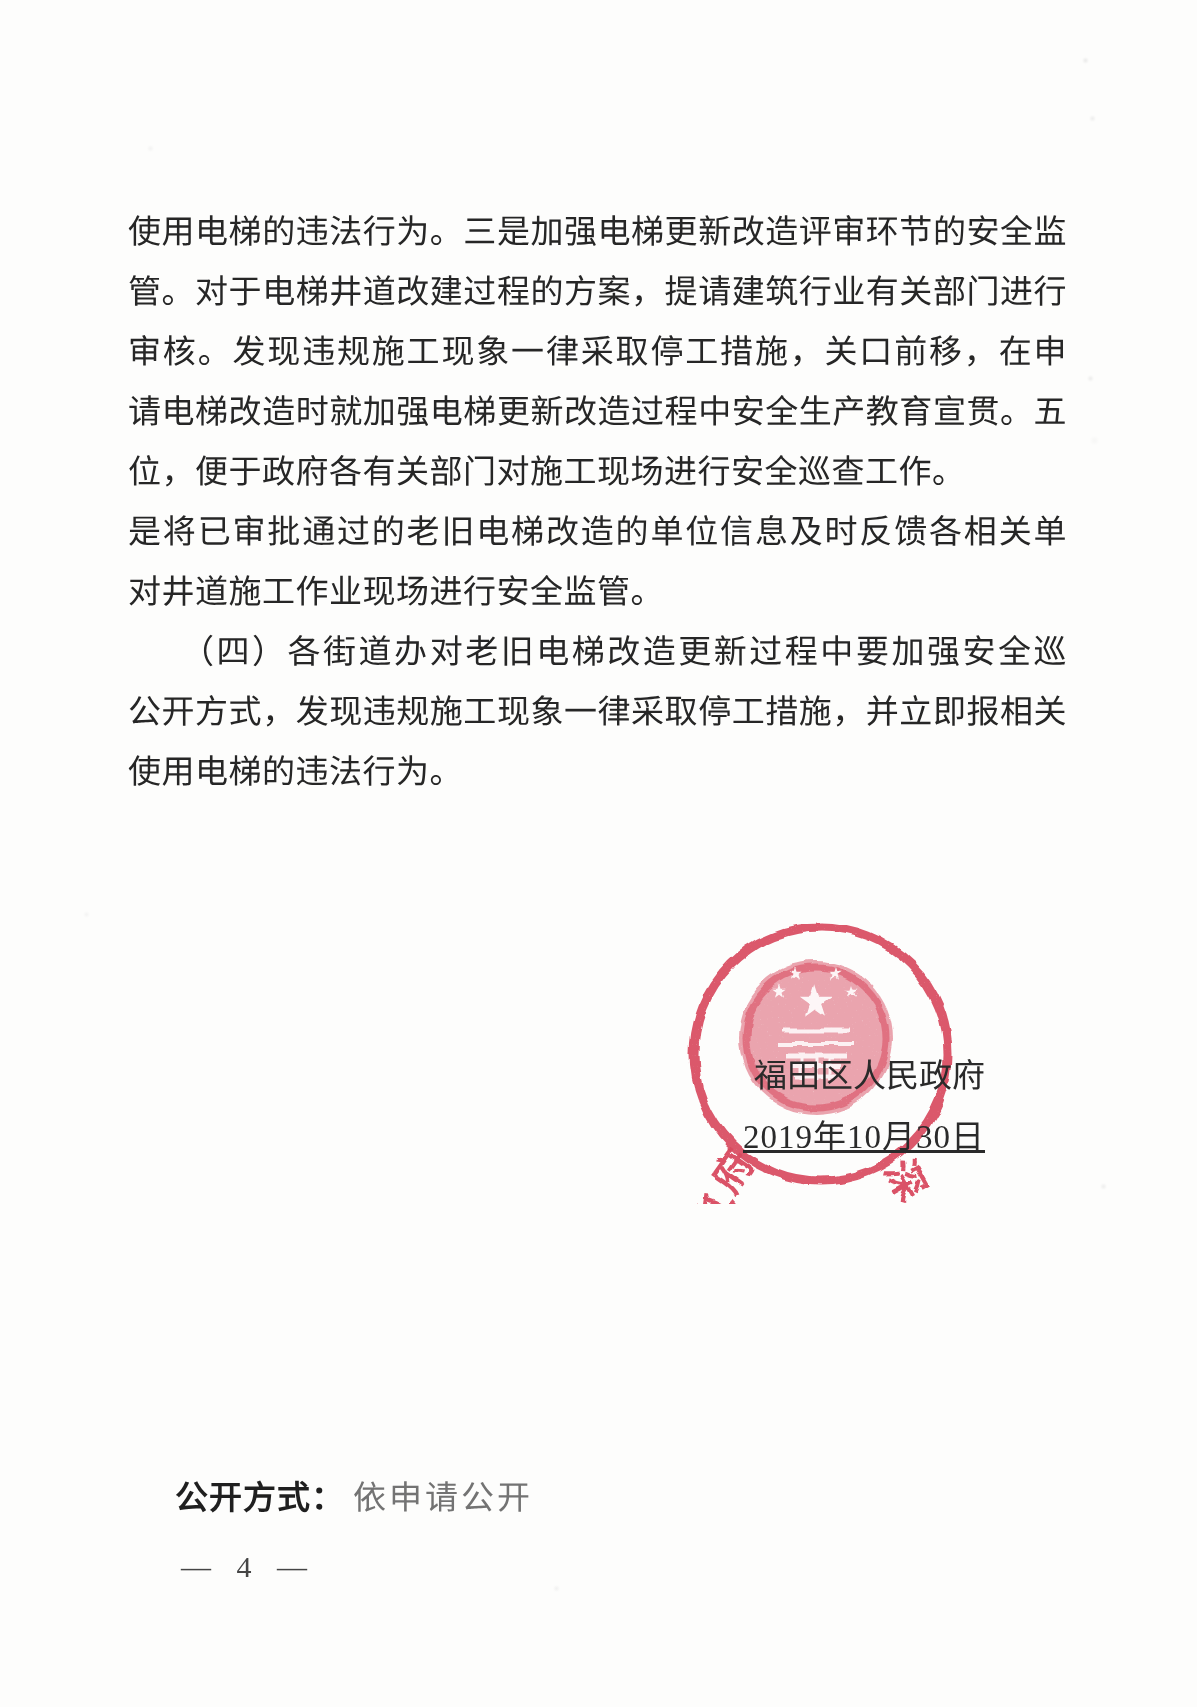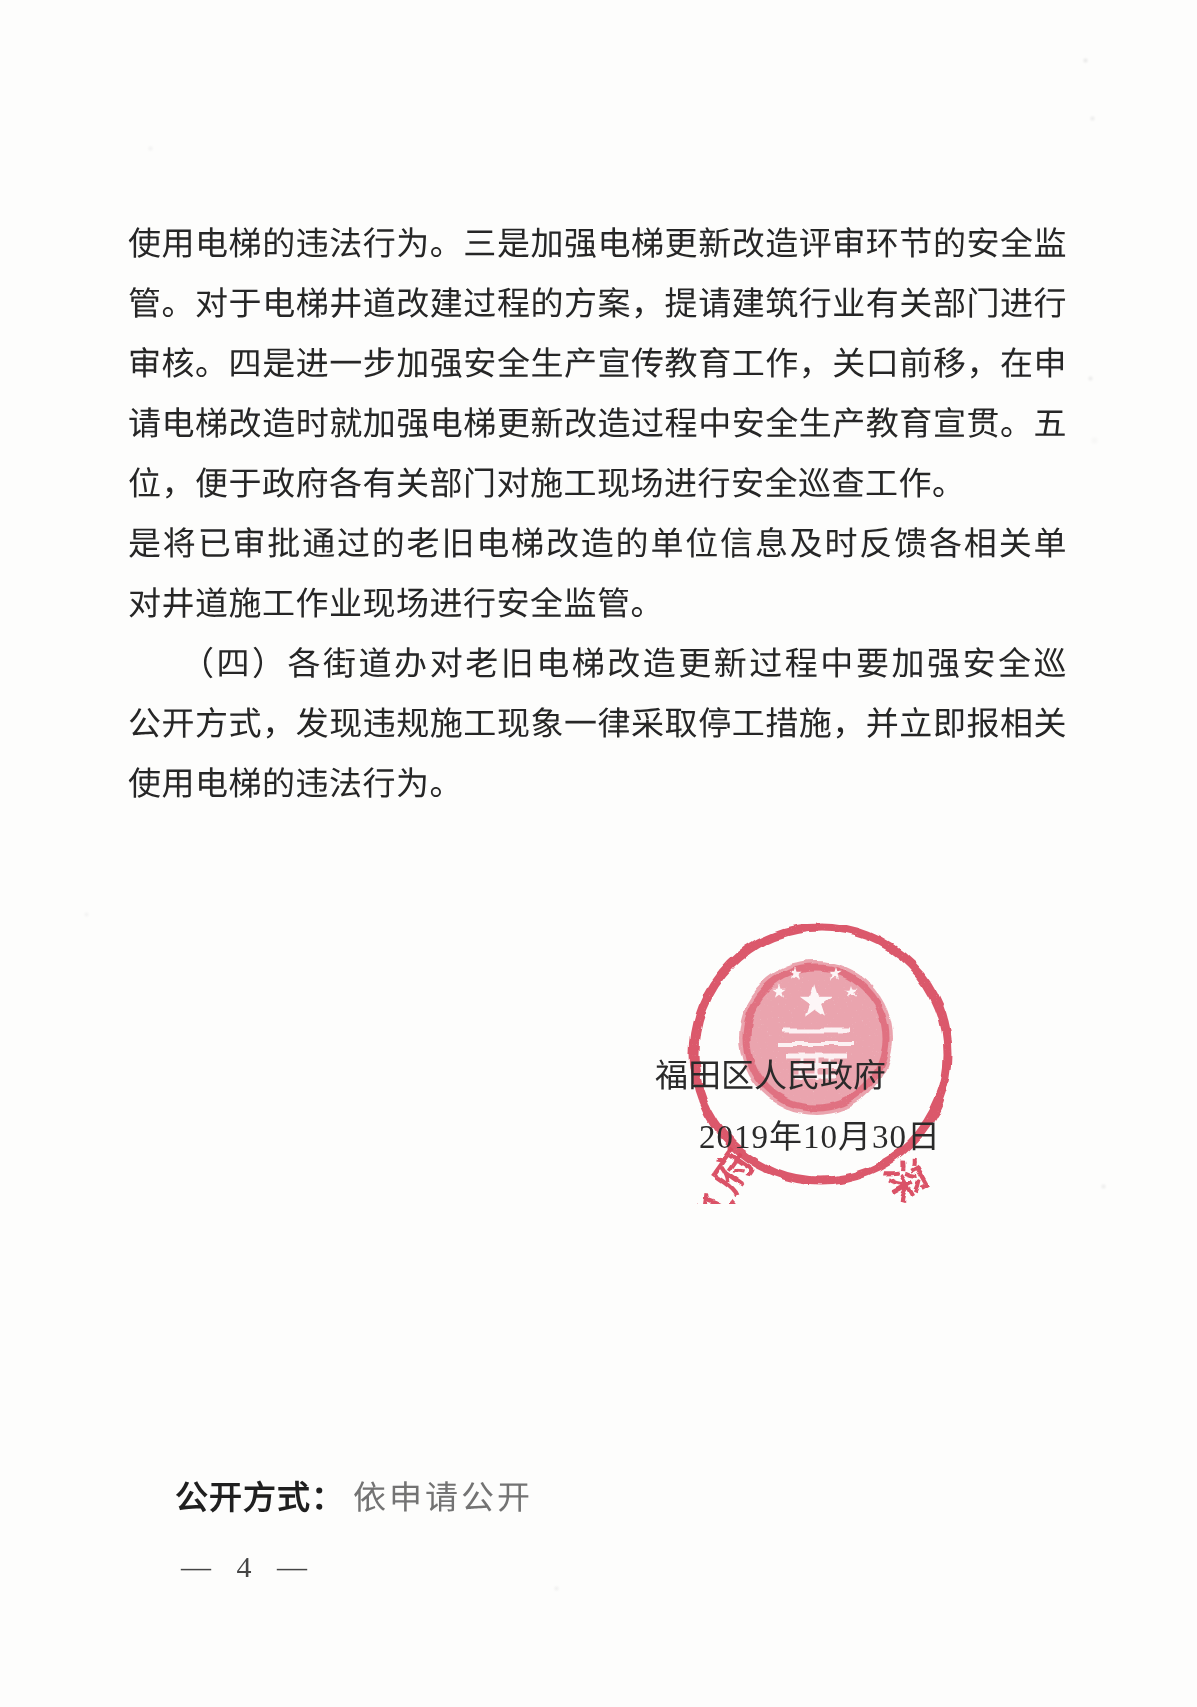"使用电梯的违法行为。三是加强电梯更新改造评审环节的安全监" .body-text { top: 214px -> 202px }
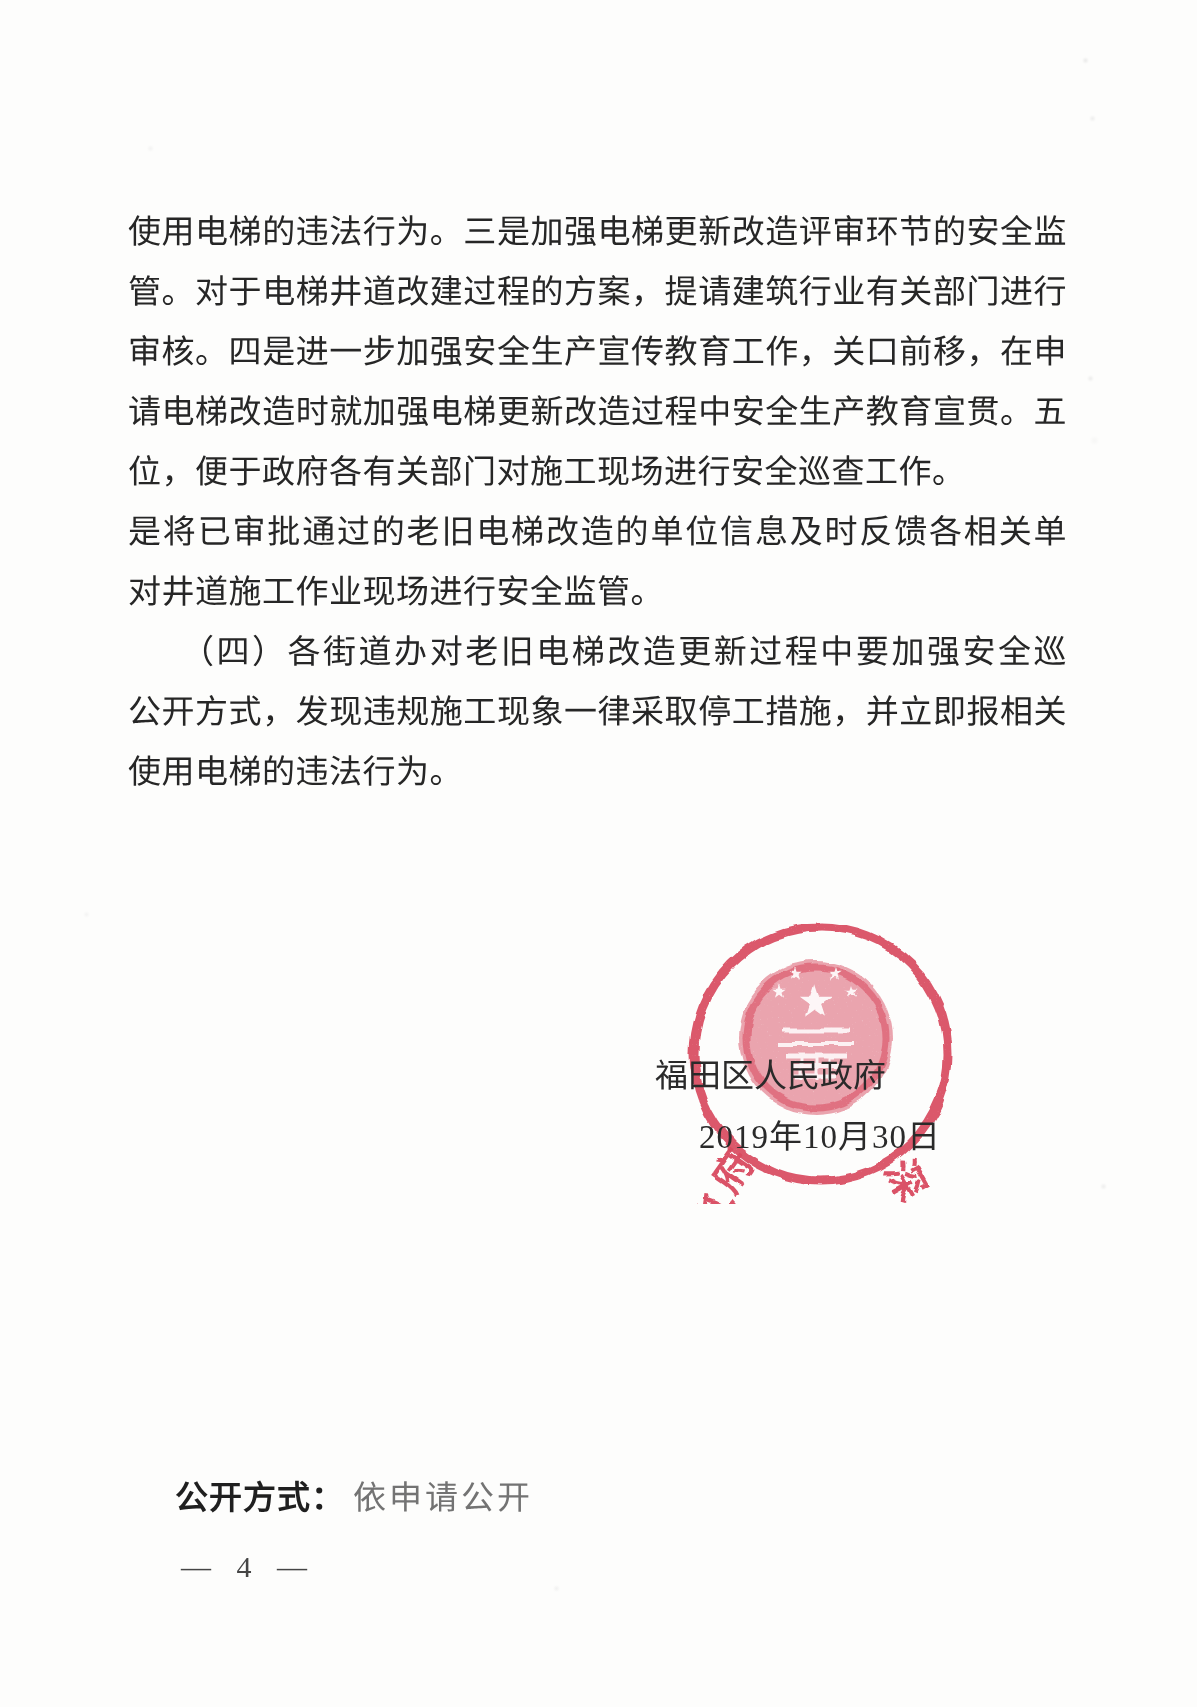"审核。四是进一步加强安全生产宣传教育工作，关口前移，在申" div.line { text: 四是进一步加强安全生产宣传教育工作 -> 发现违规施工现象一律采取停工措施 }
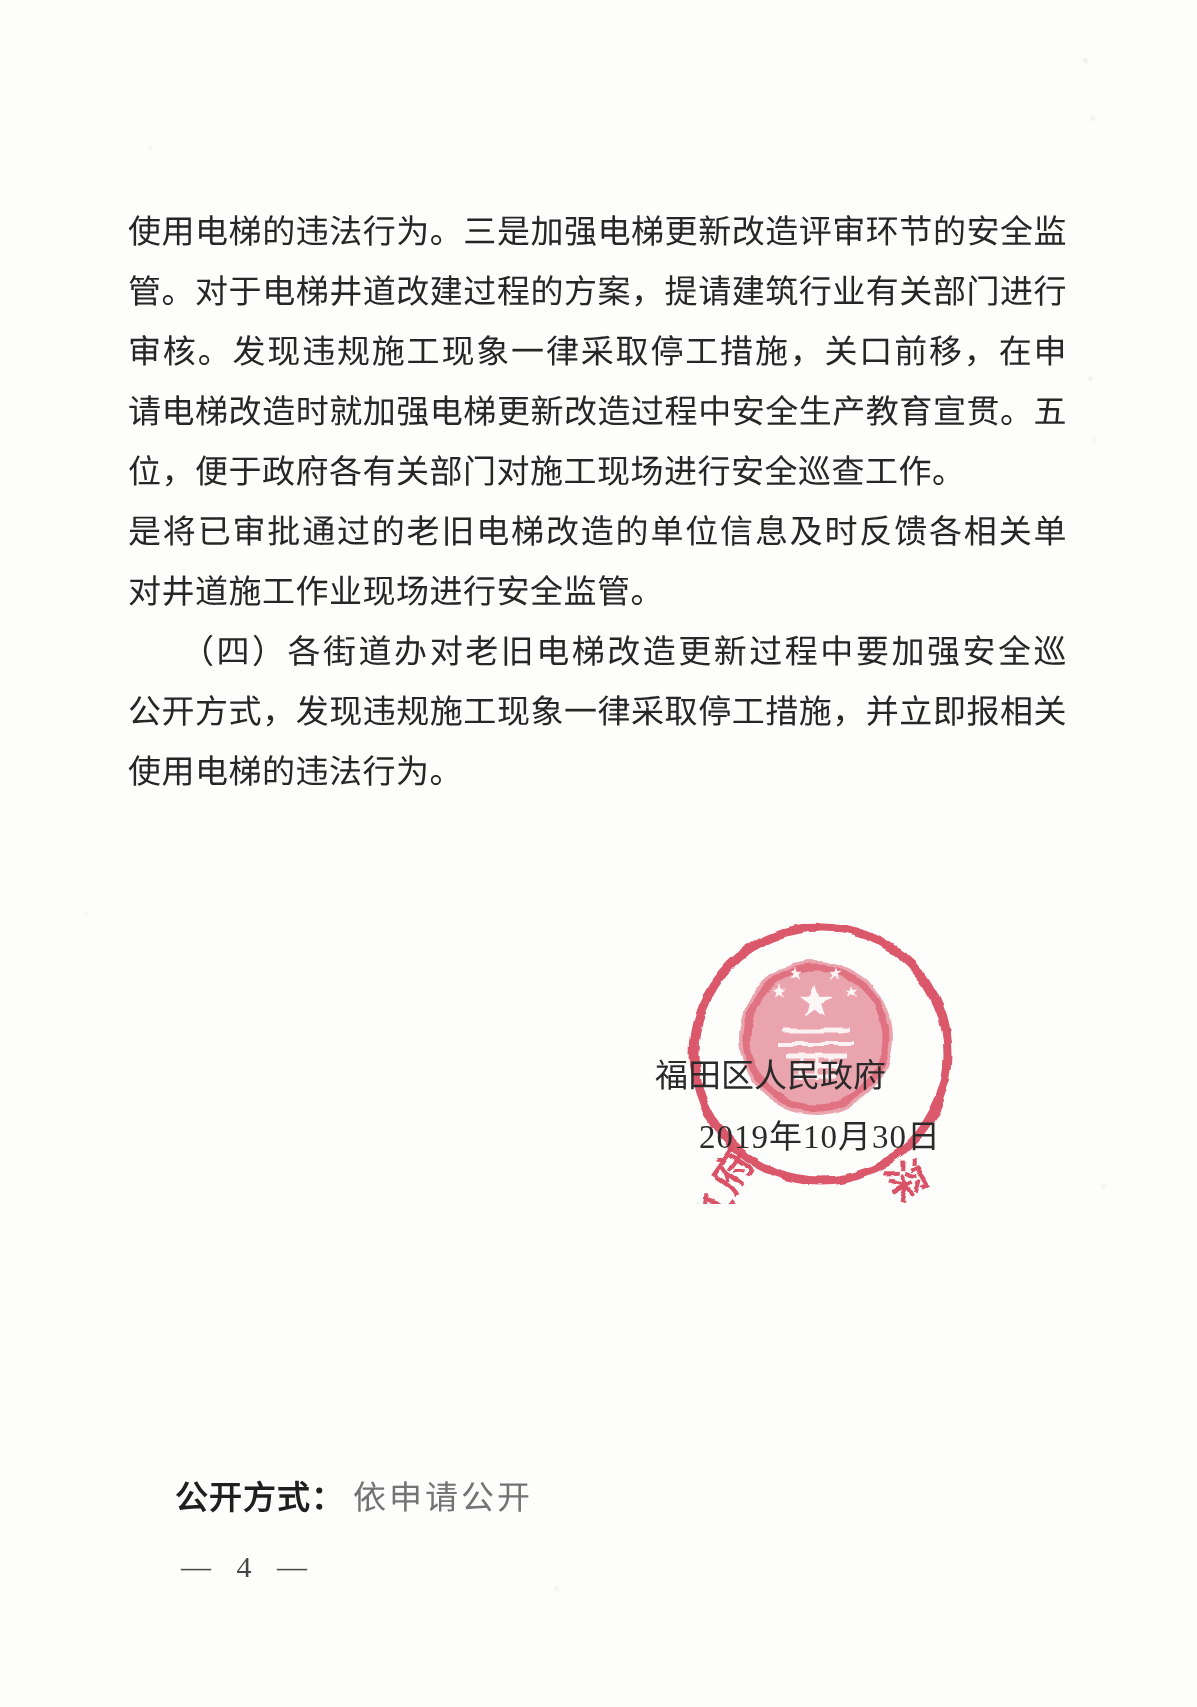"福田区人民政府" .sig-name { text-align: left -> right }
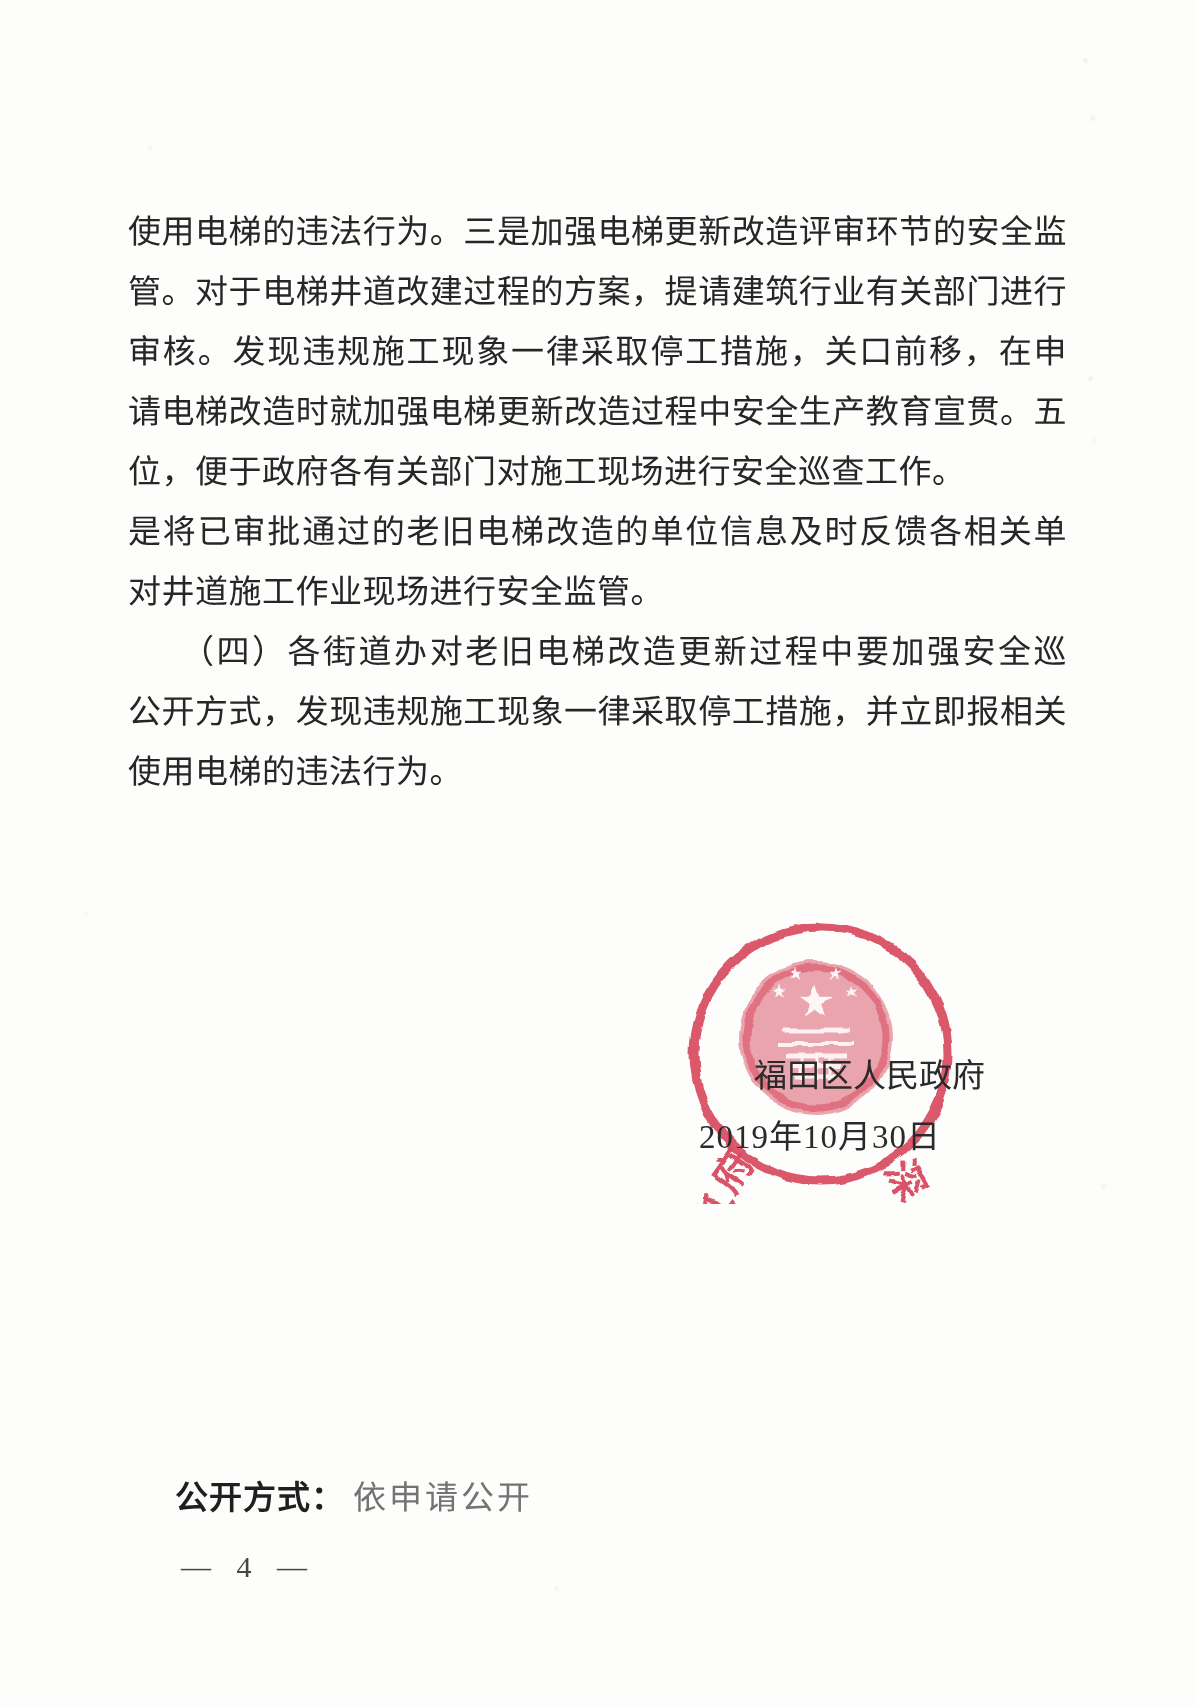"2019年10月30日" .sig-date { text-align: center -> right; text-decoration: none -> underline }
